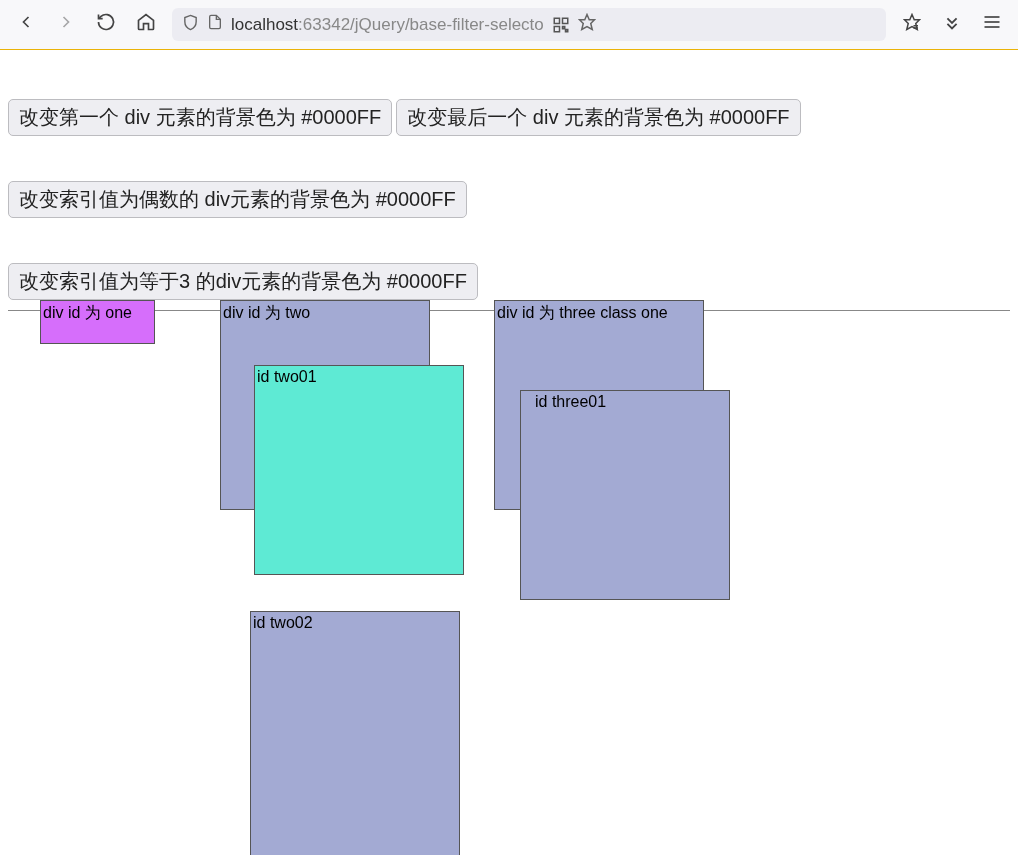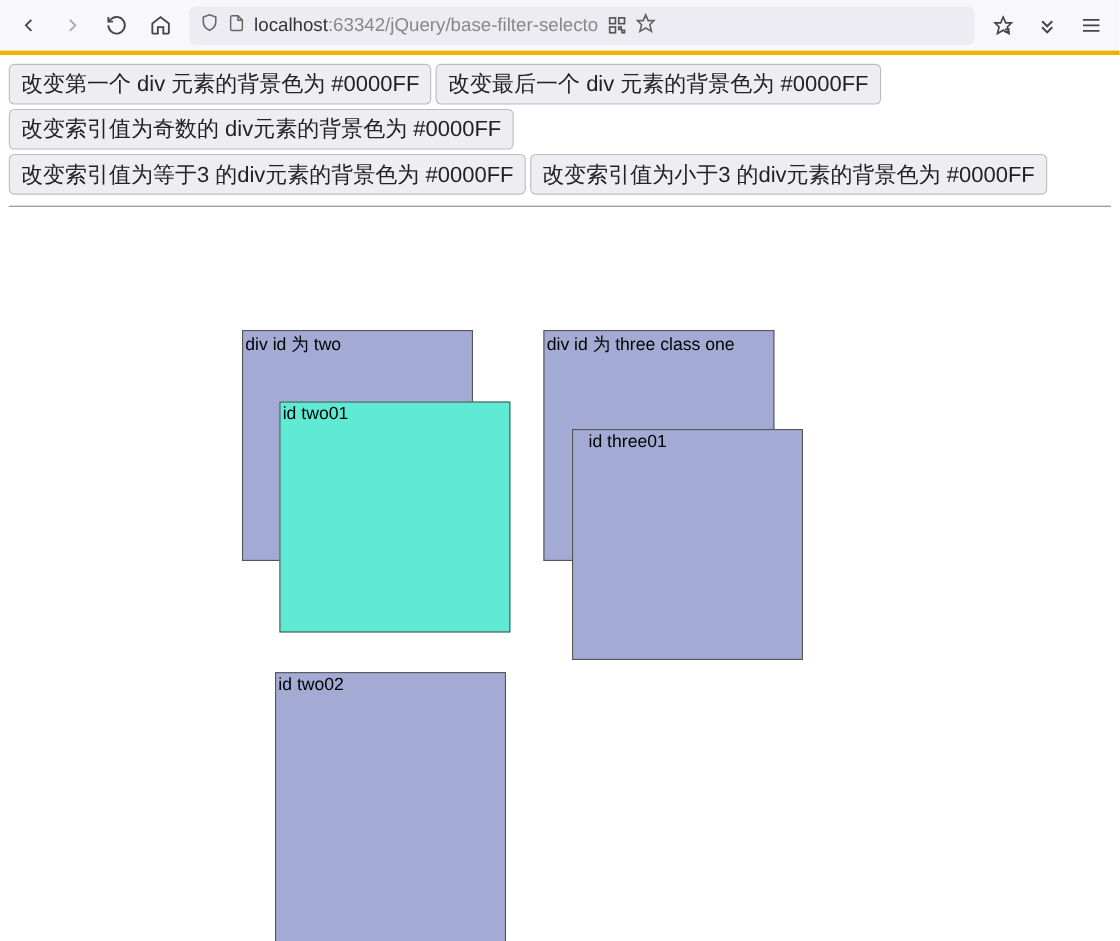"localhost:63342/jQuery/base-filter-selec" .browser-chrome { align-items: center -> none; border-bottom: 4px solid #eab308 -> 1px solid #eab308 }
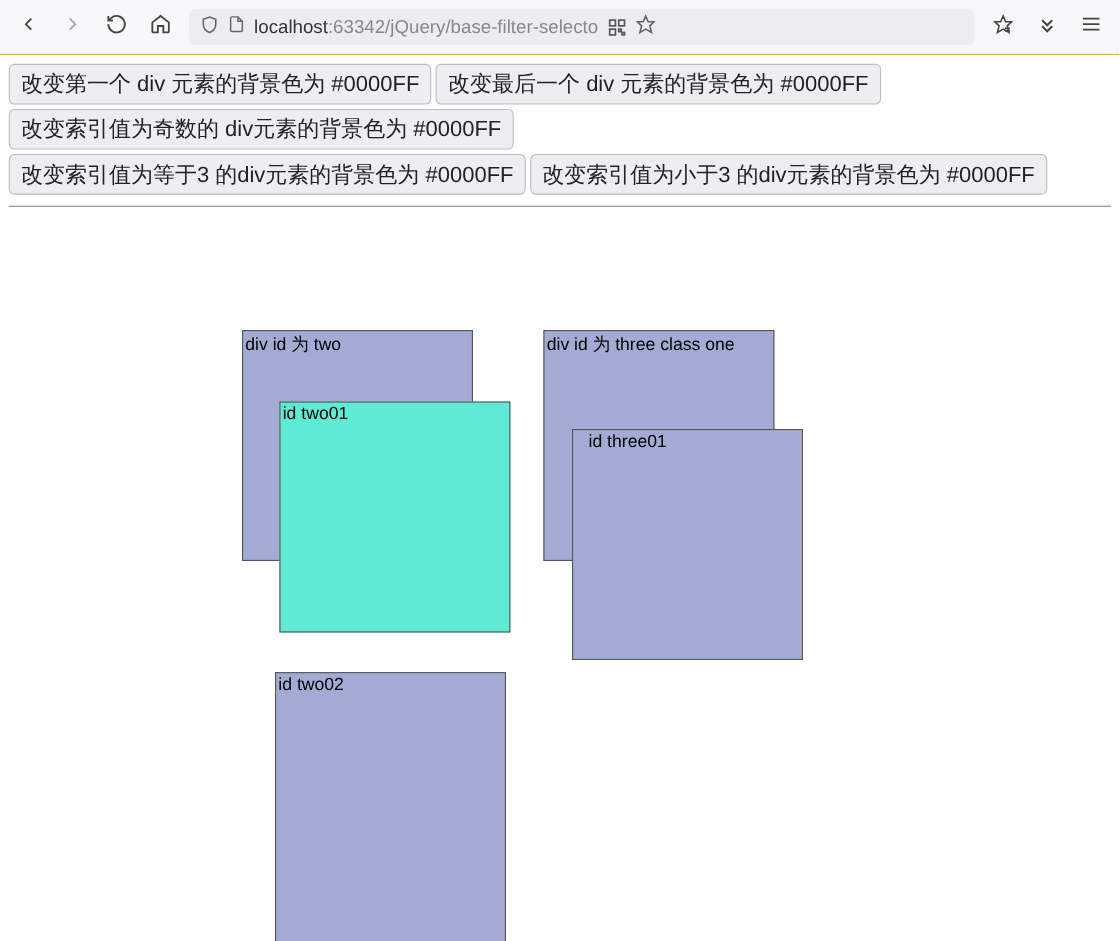"改变第一个 div 元素的背景色为 #0000FF" .ui-button { margin-top: none -> 41px }
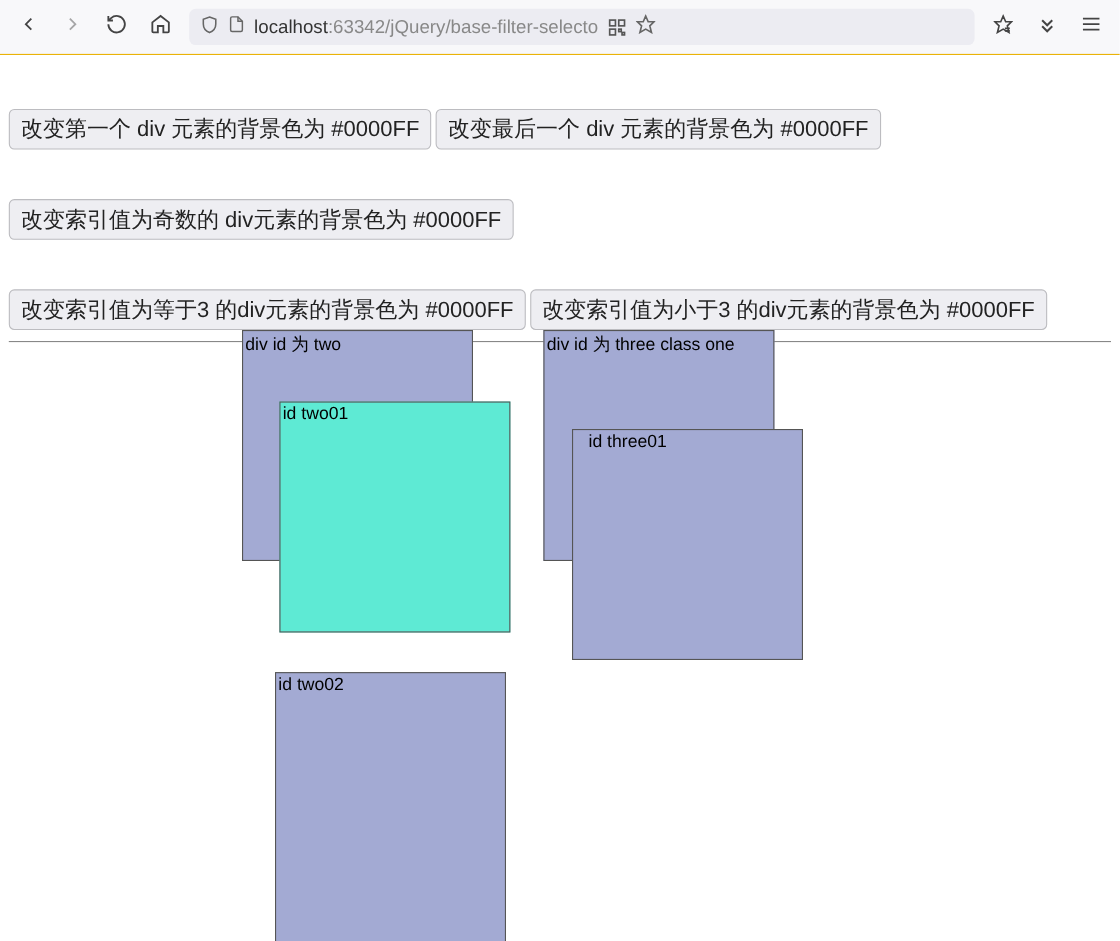"改变索引值为奇数的 div元素的背景色为 #0000FF" button.ui-button { text: 奇 -> 偶 }
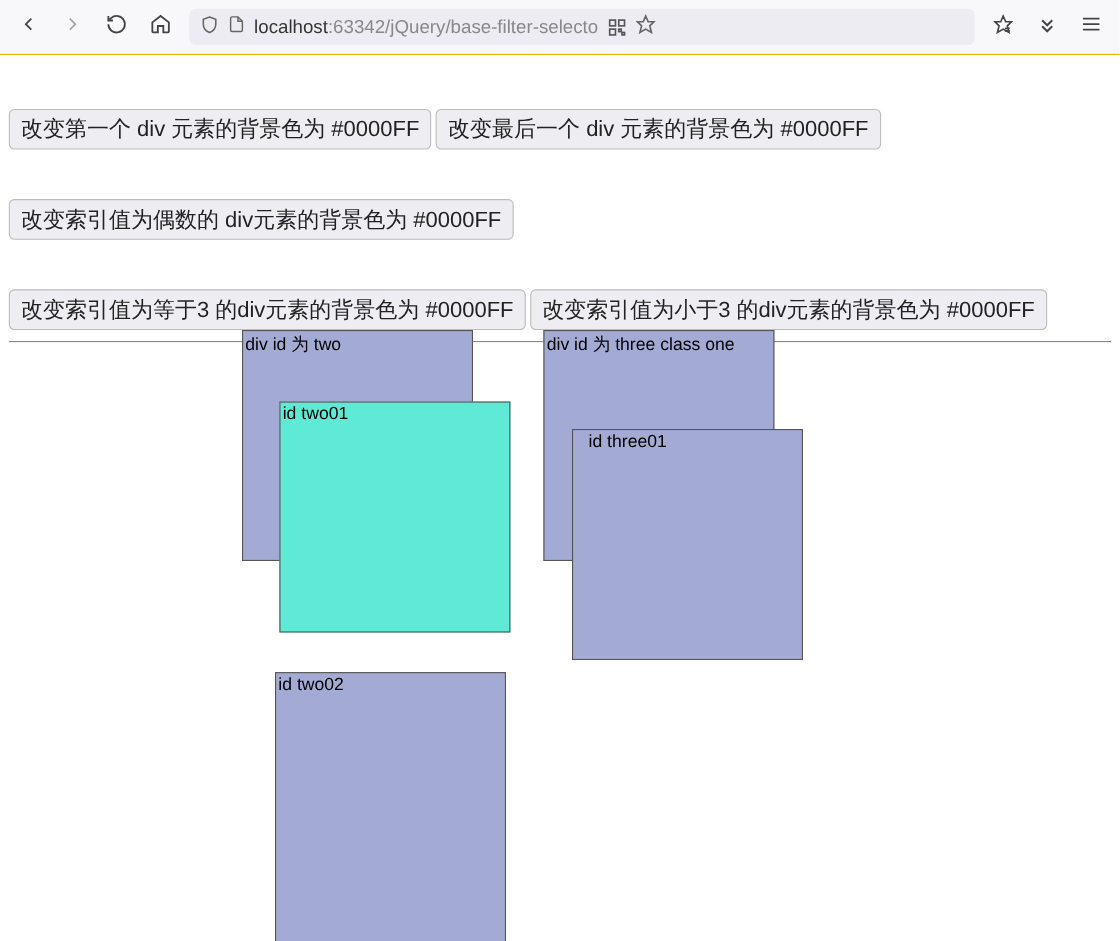"改变索引值为小于3 的div元素的背景色为 #0000FF" button.ui-button { html: <button>改变索引值为小于3 的div元素的背景色为 #0000FF</button> -> none }
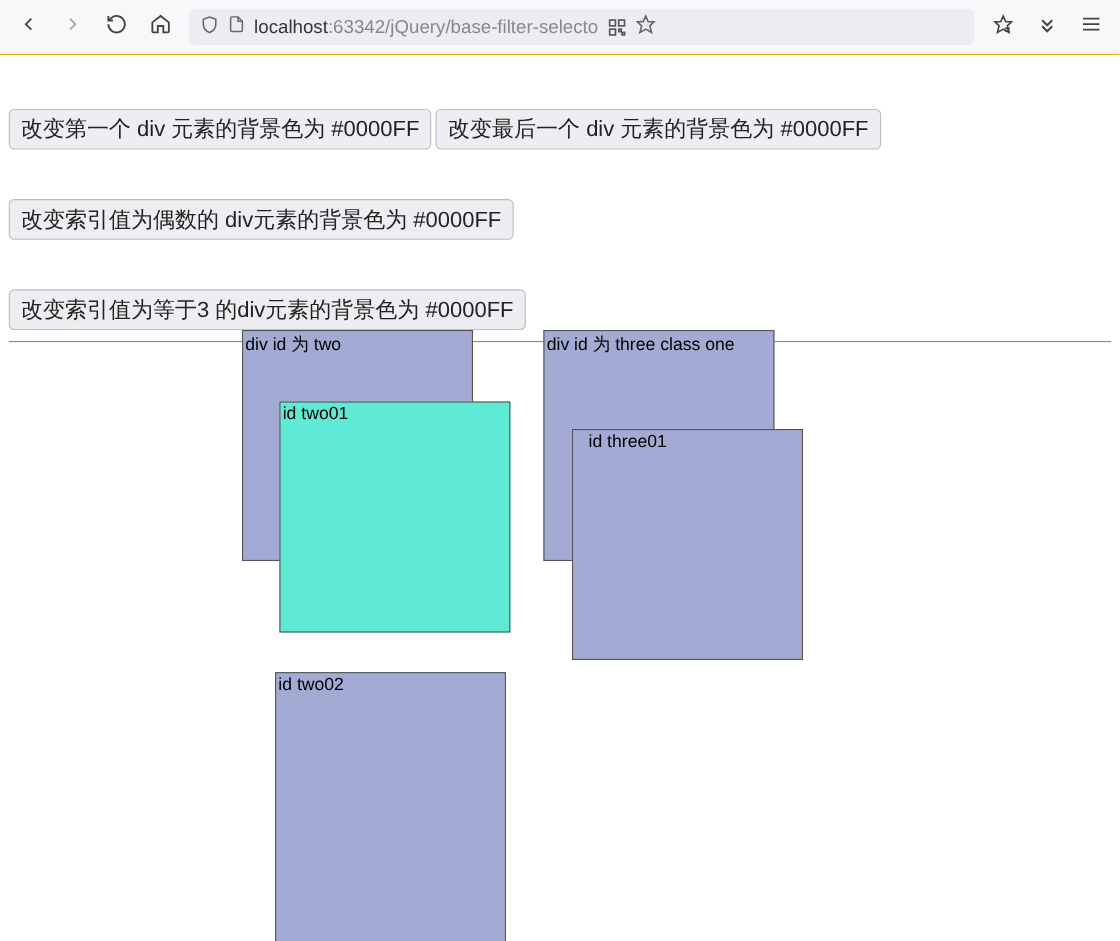"div id 为 one" div.div-box { html: none -> <div>div id 为 one</div> }
